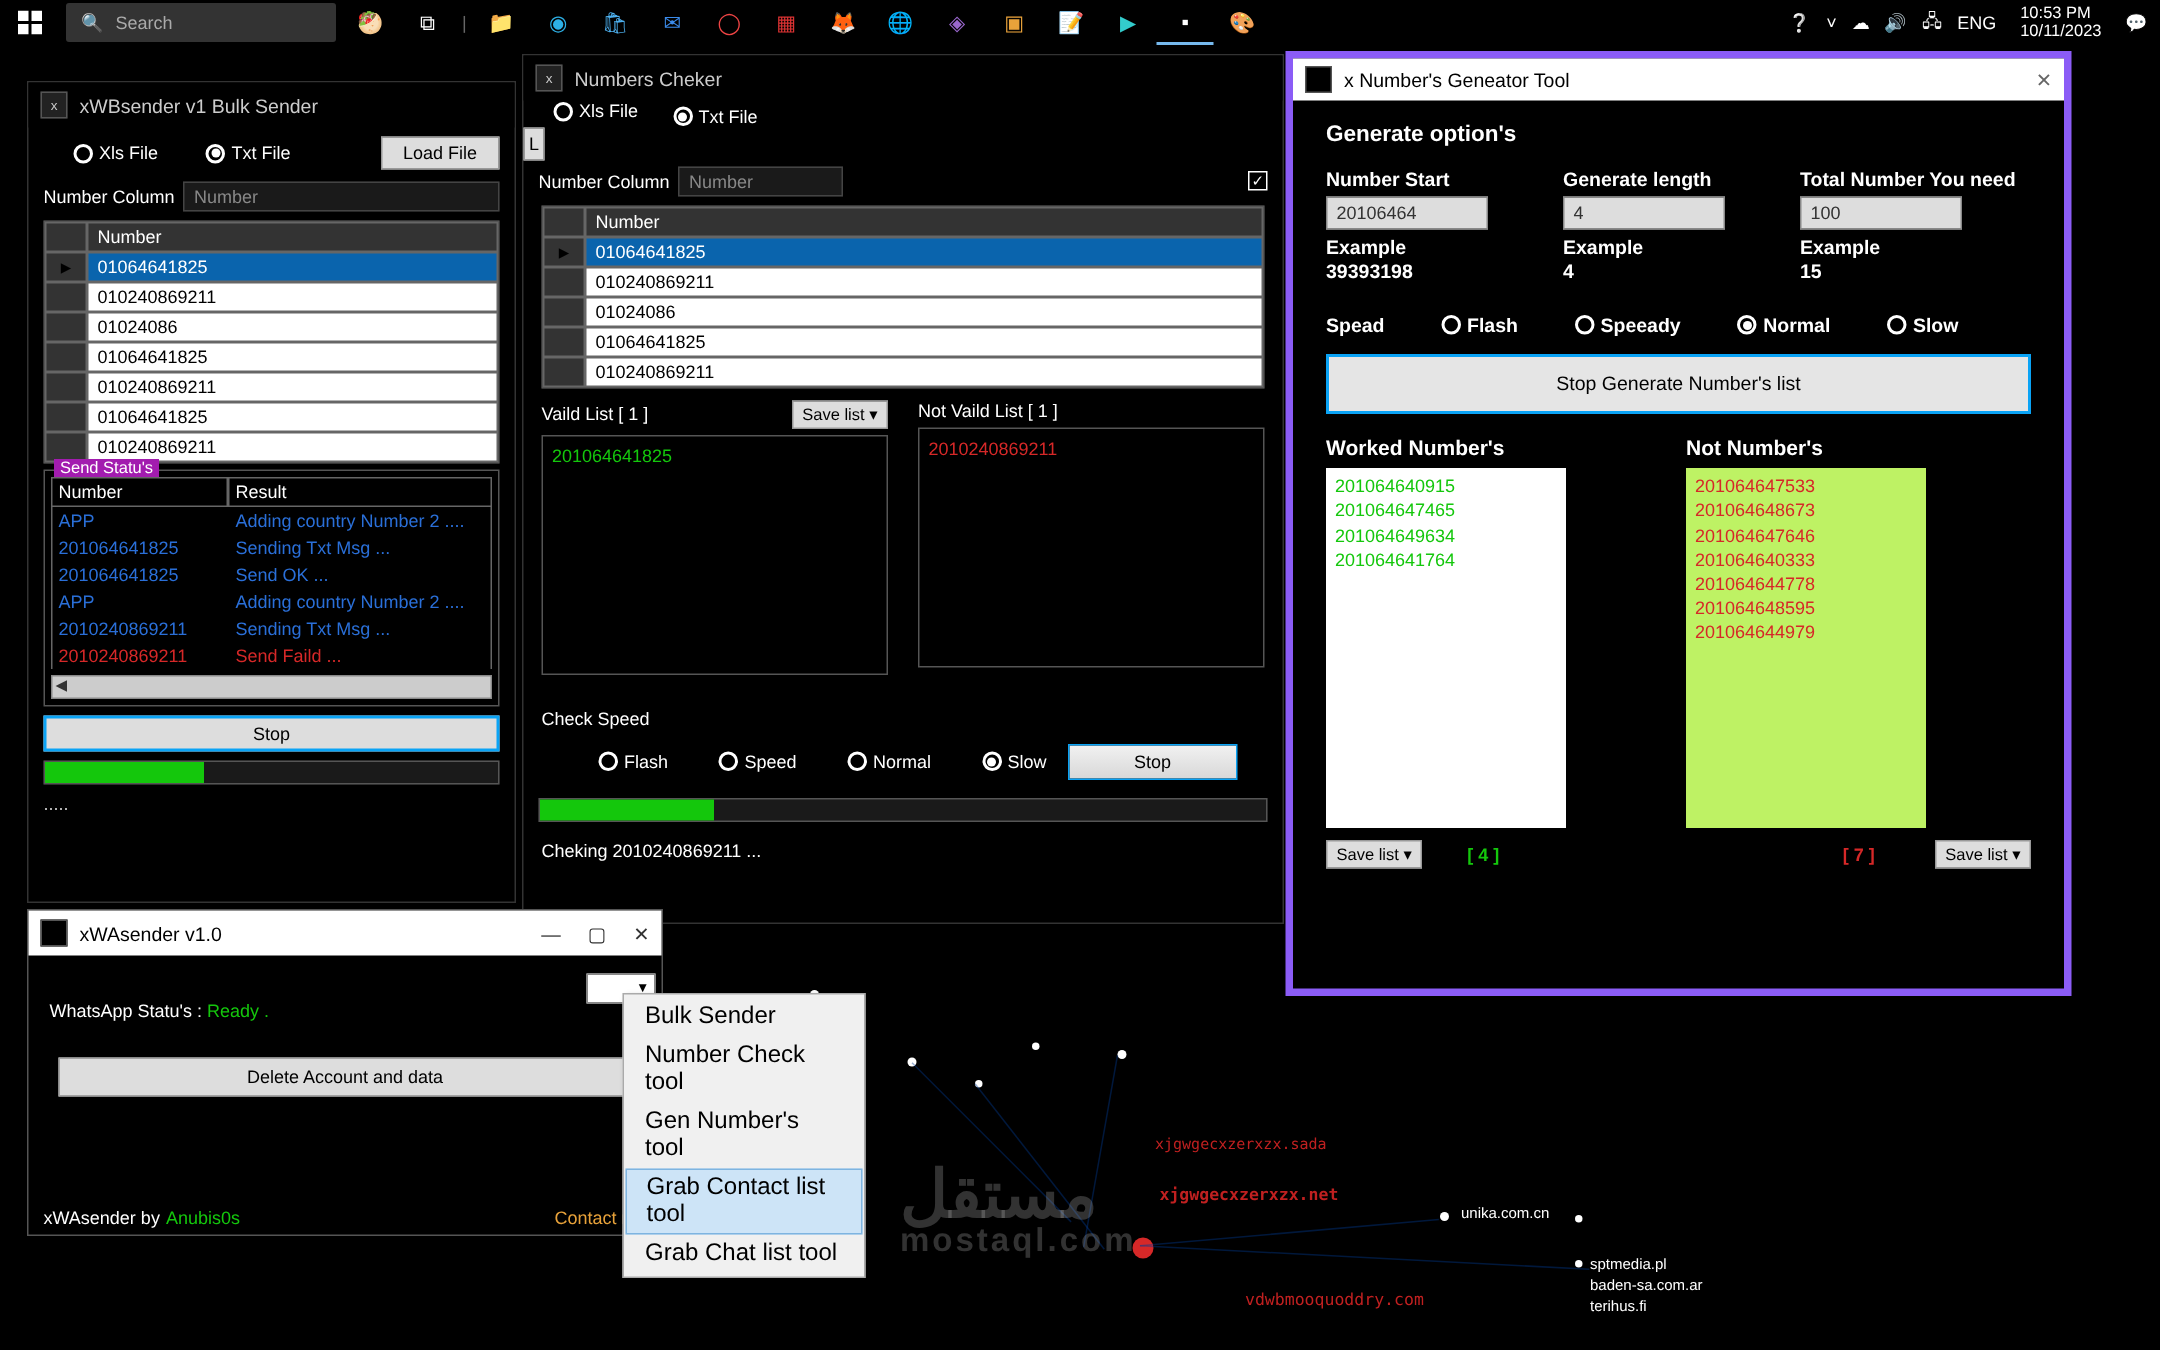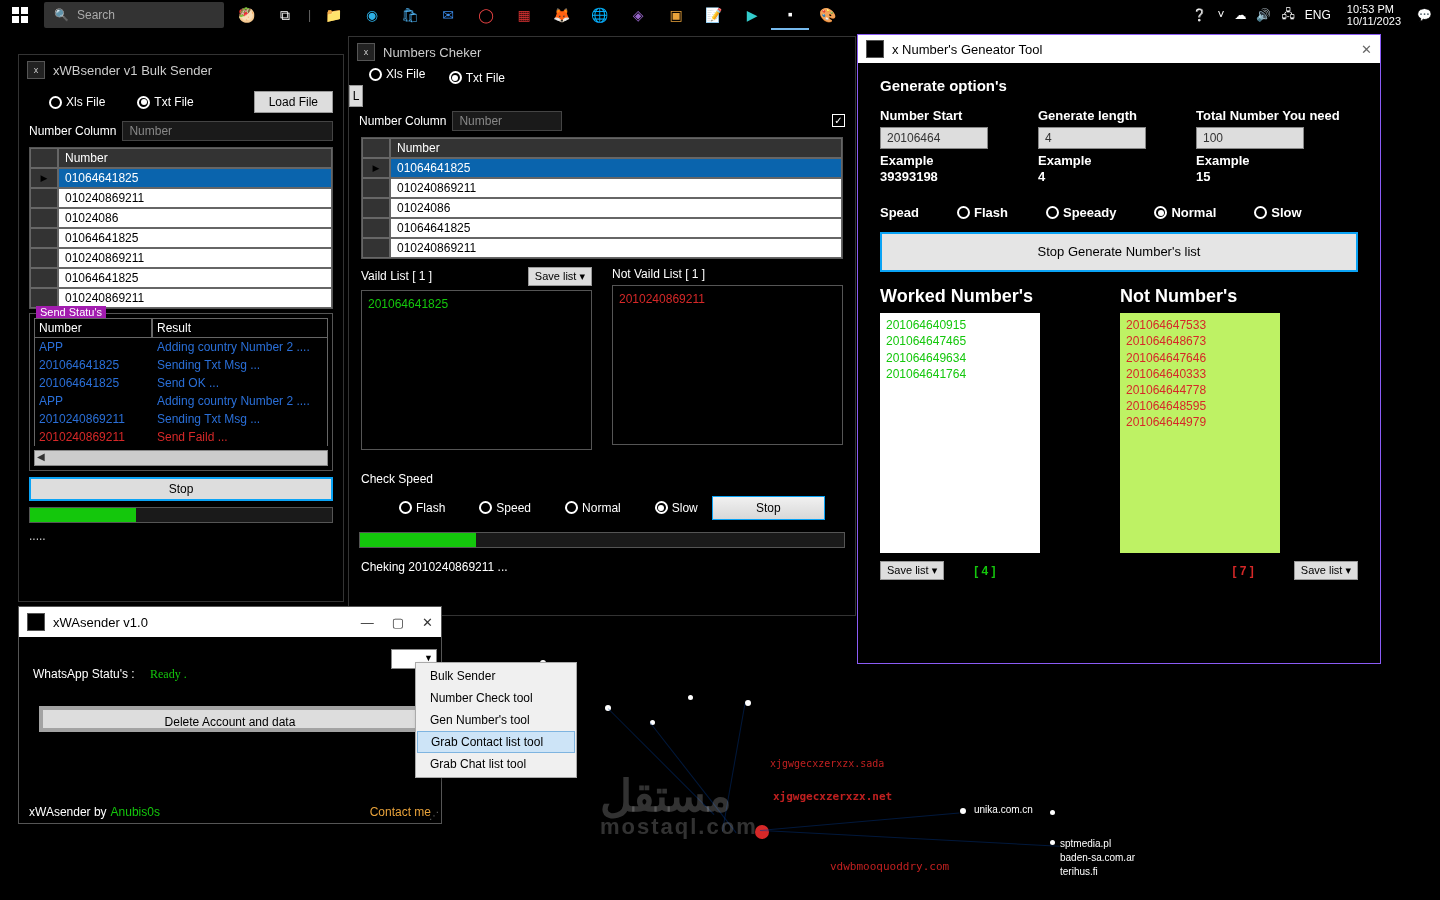"x Number's Geneator Tool" #w-gen { border: 1px solid #8b5cf6 -> 5px solid #8b5cf6 }
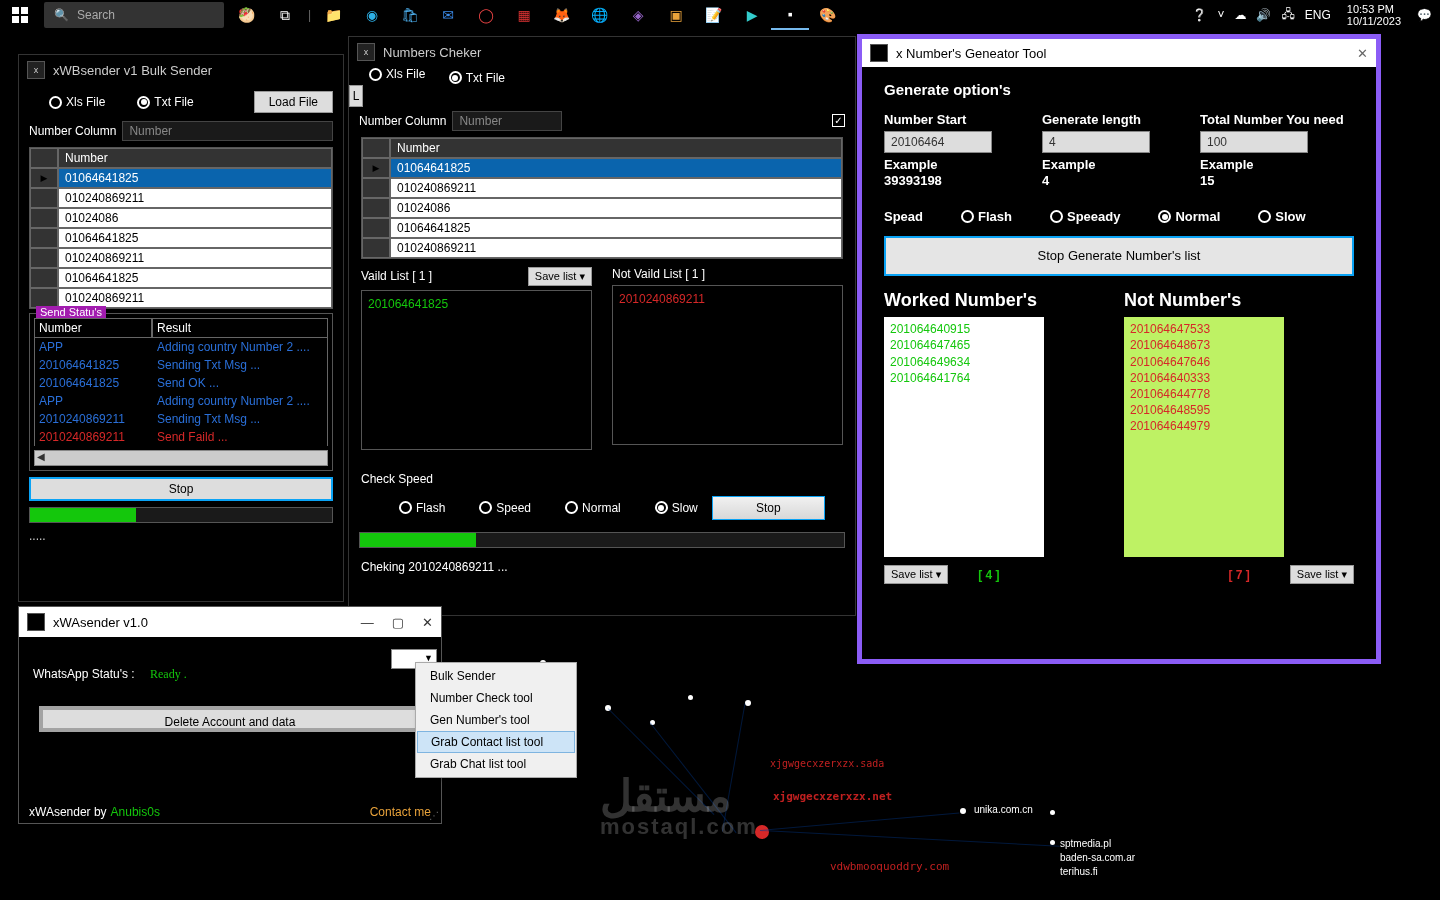"Worked Number's" .gen-lists .gl2 { font-size: 18px -> 14px }
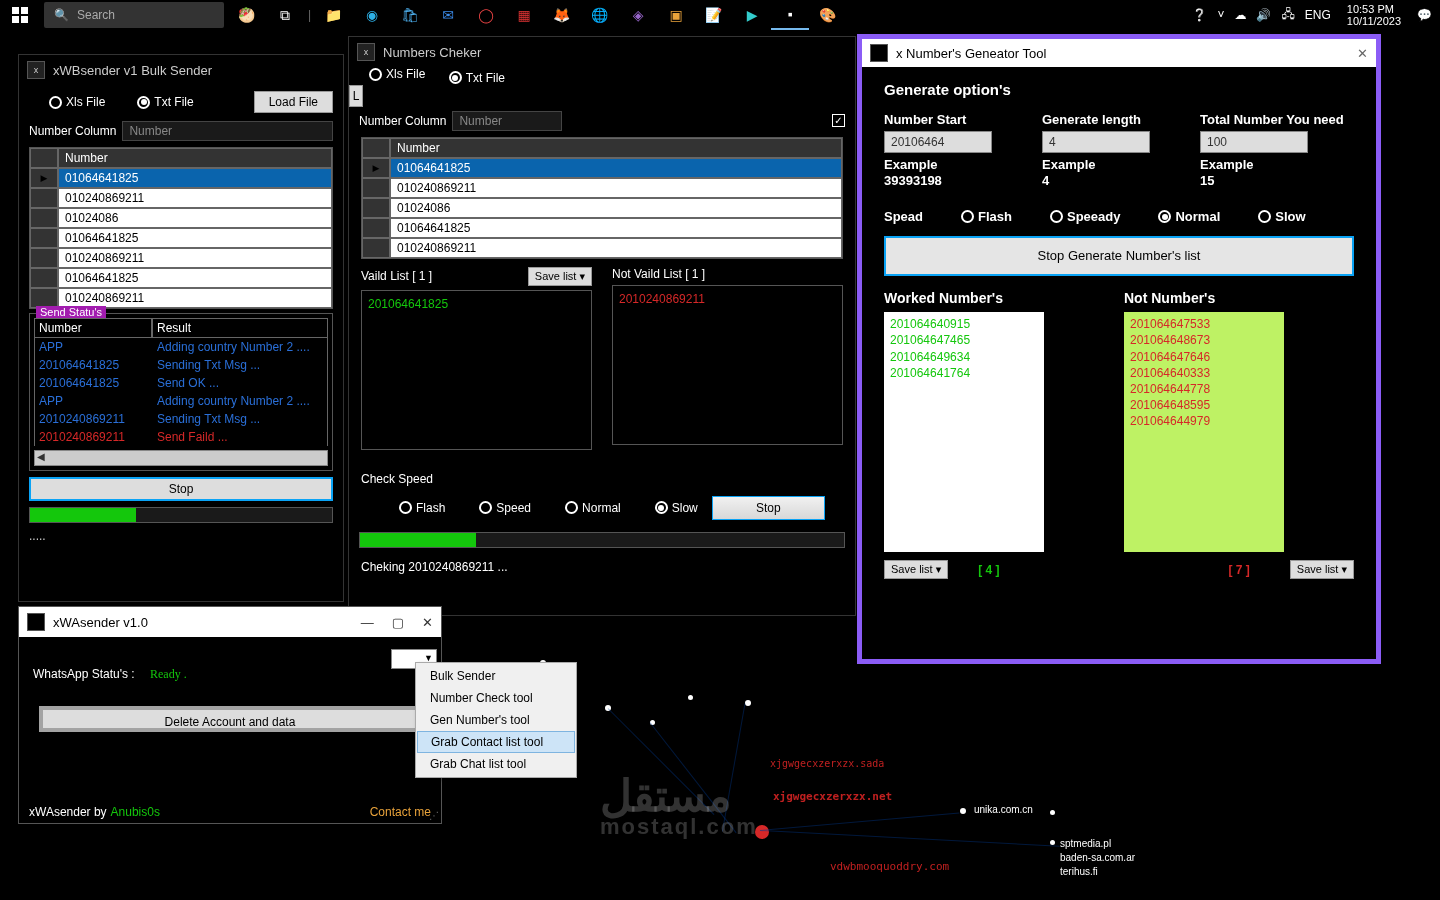"Ready ." .wa-status .g { font-family: Liberation Serif, serif -> none; margin-left: 12px -> none }
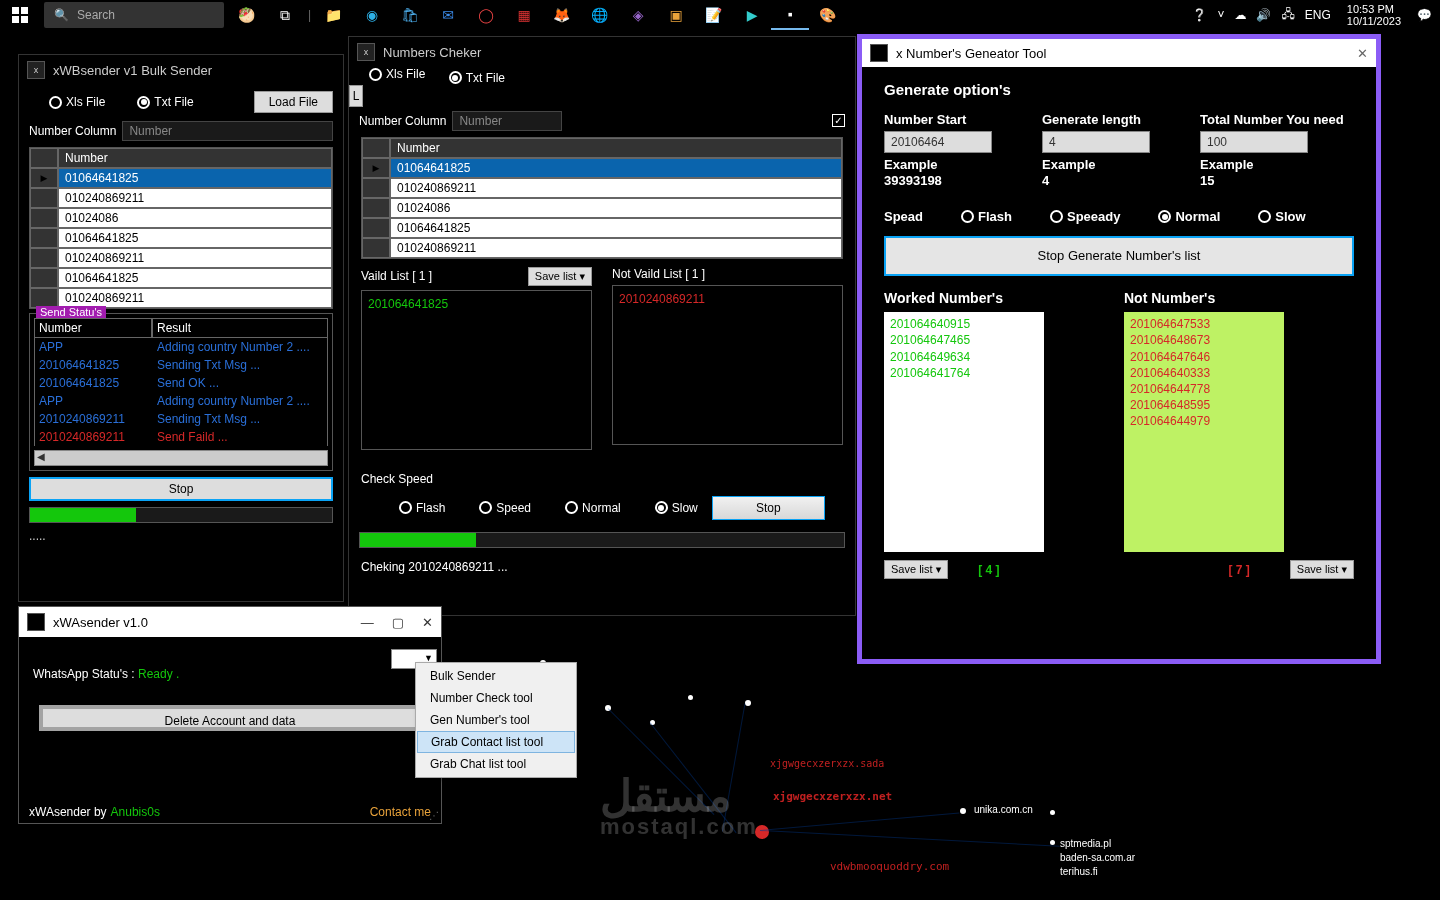"Bulk Sender" .ctx-menu { font-size: 12px -> 16px }
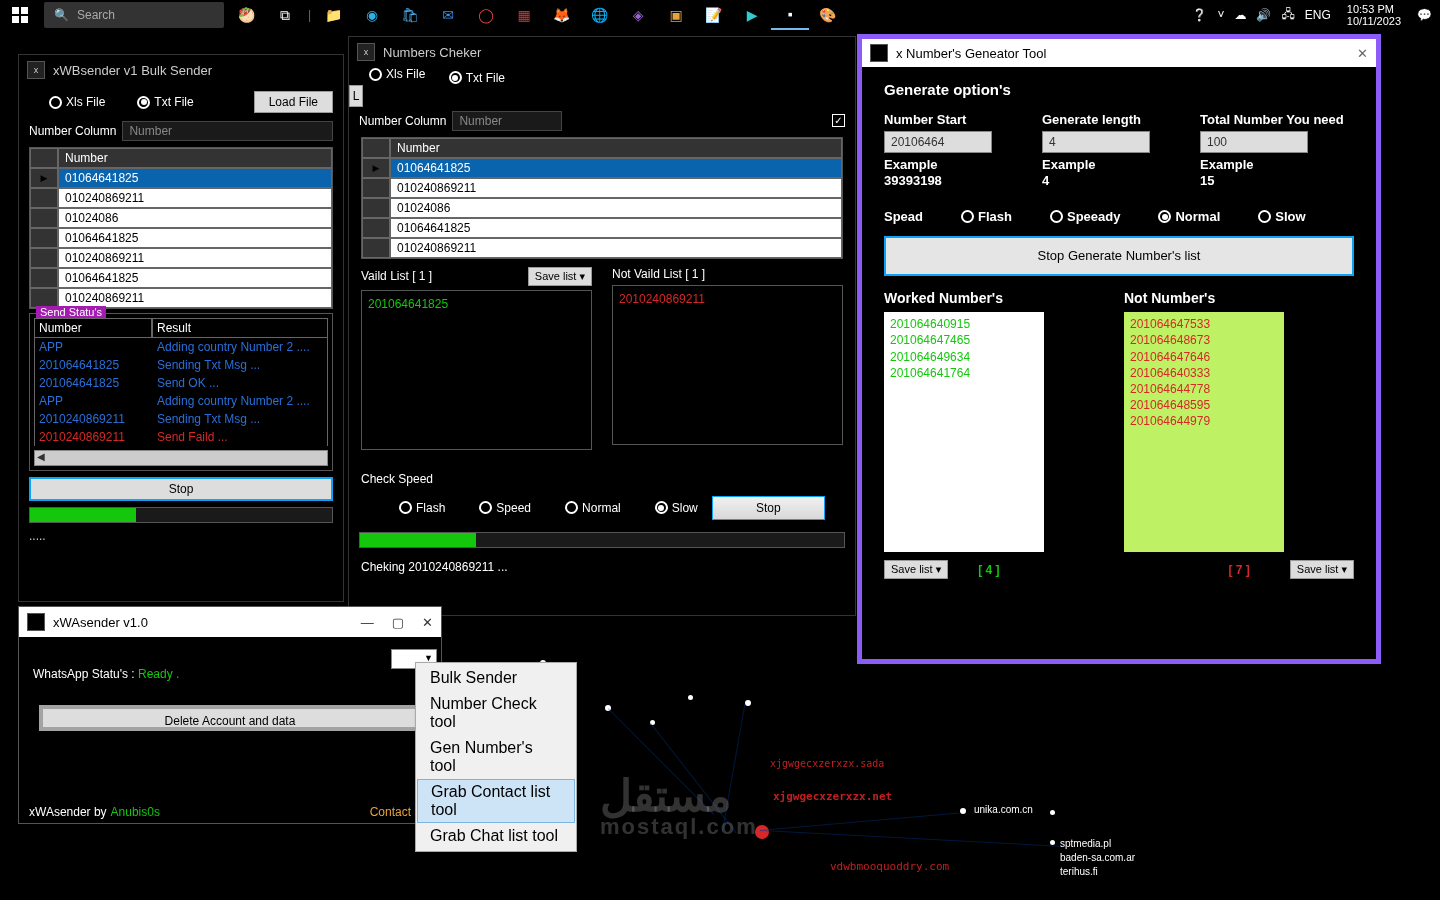"Delete Account and data" .del-btn { border: 4px solid #a3a3a3 -> 1px solid #a3a3a3 }
